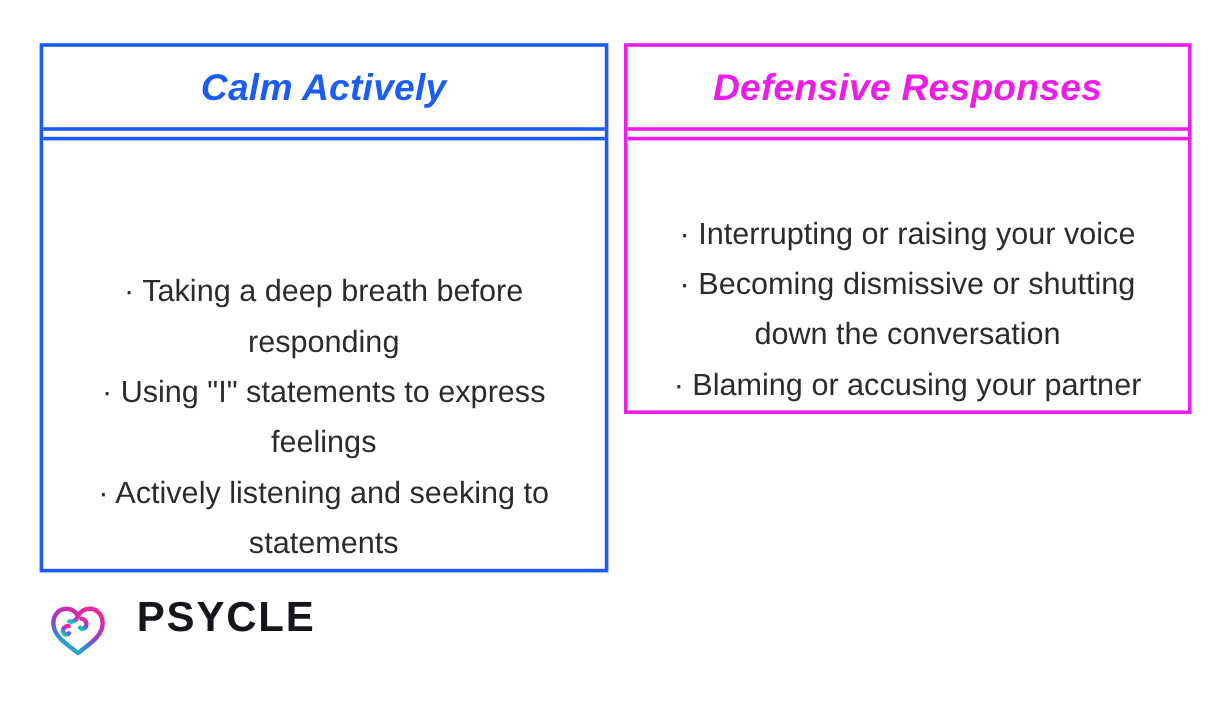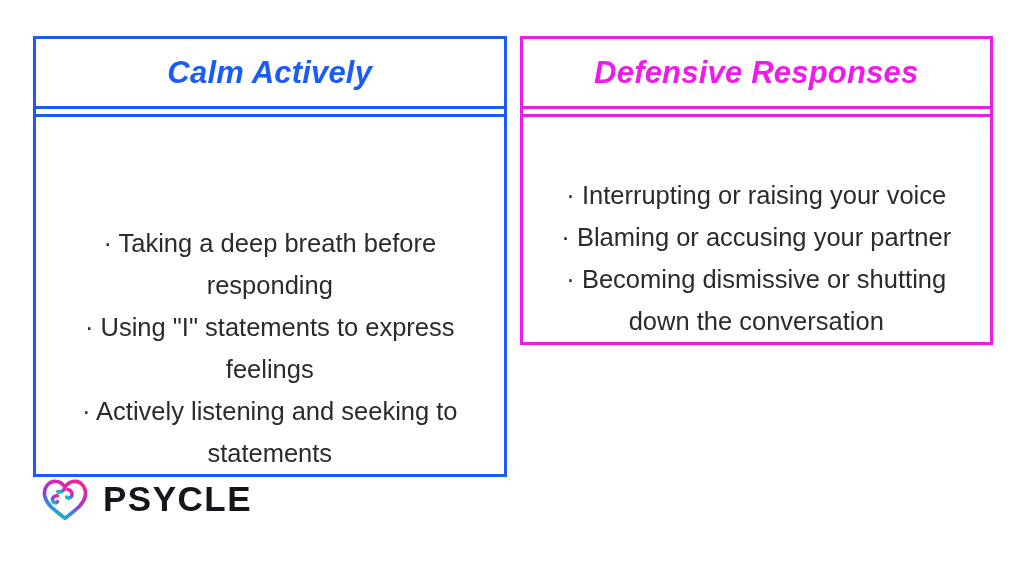"· Blaming or accusing your" li.bullet-item { order: before "· Becoming dismissive or shutting" -> after "· Becoming dismissive or shutting" }
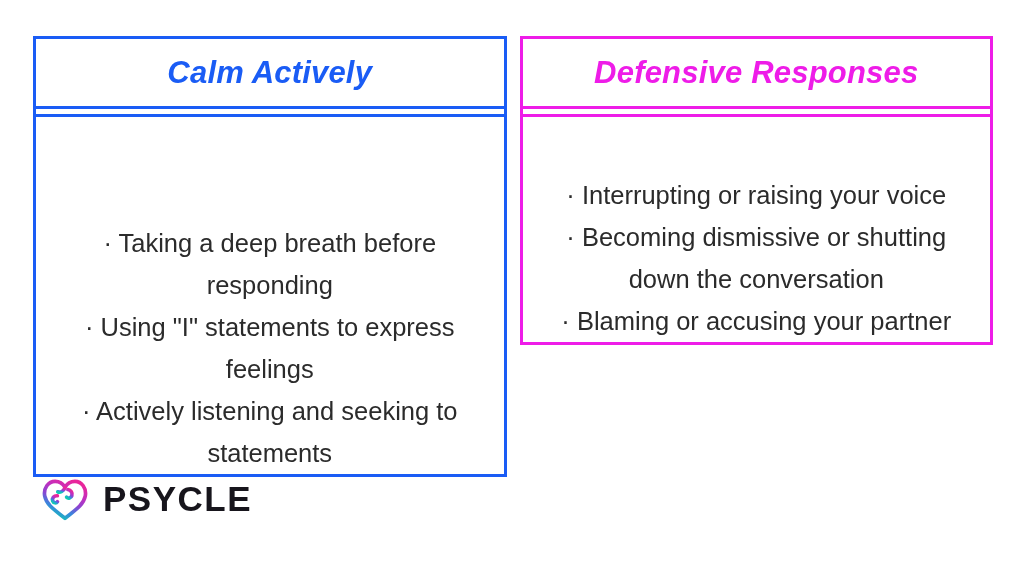"PSYCLE" .logo { align-items: center -> flex-start; gap: 11px -> 22px; top: 471px -> 497px }
